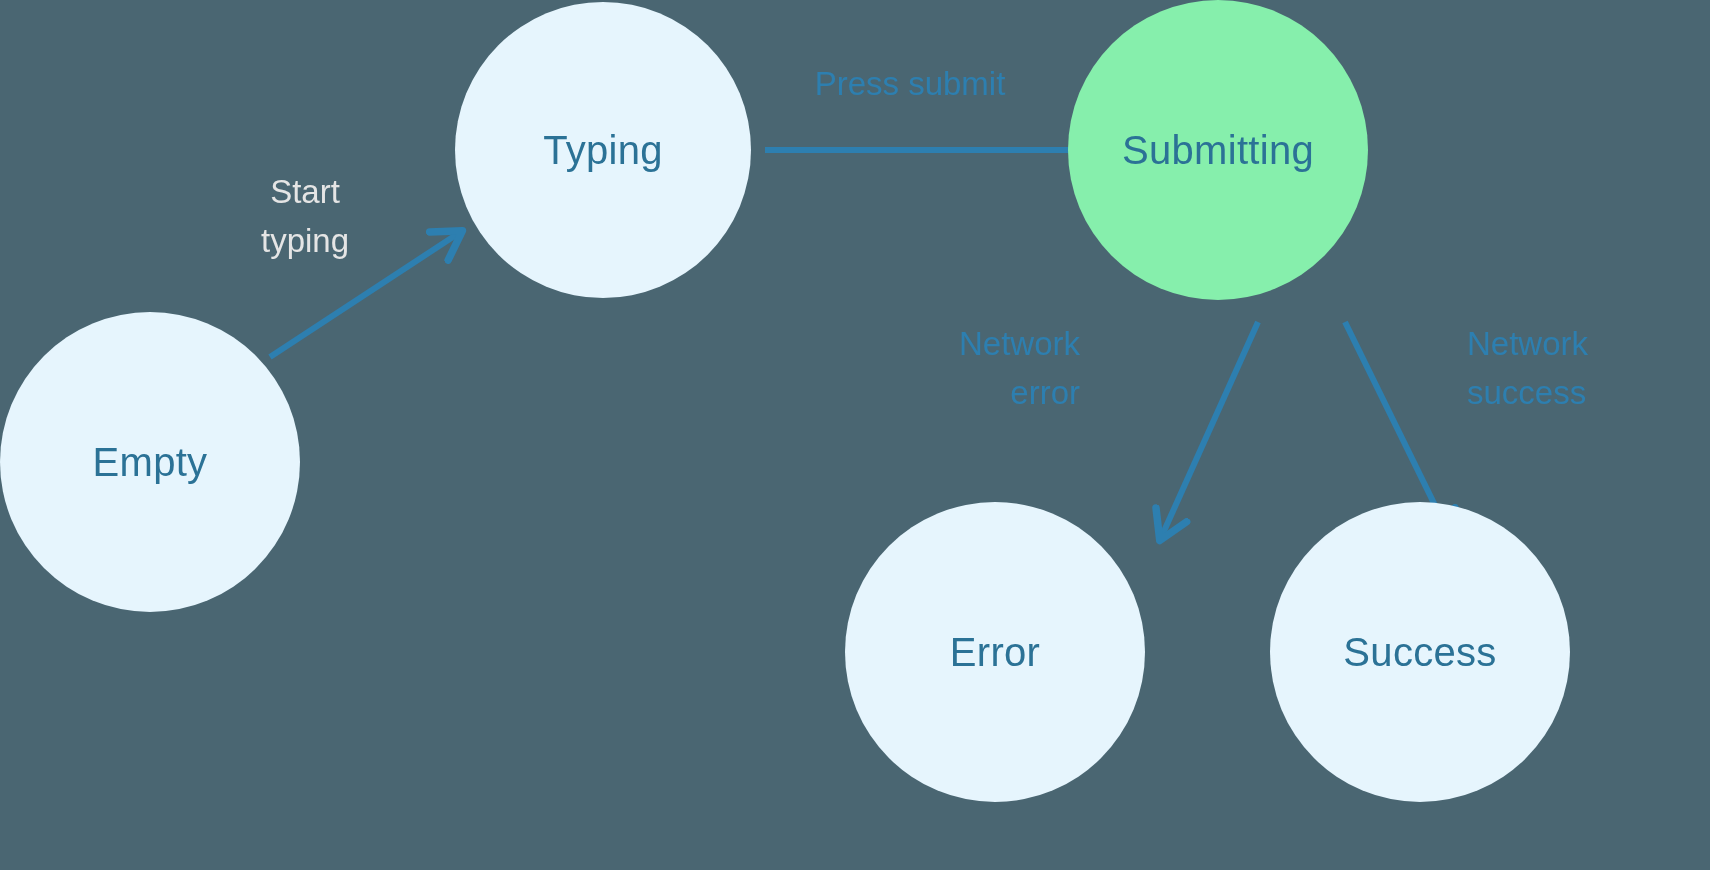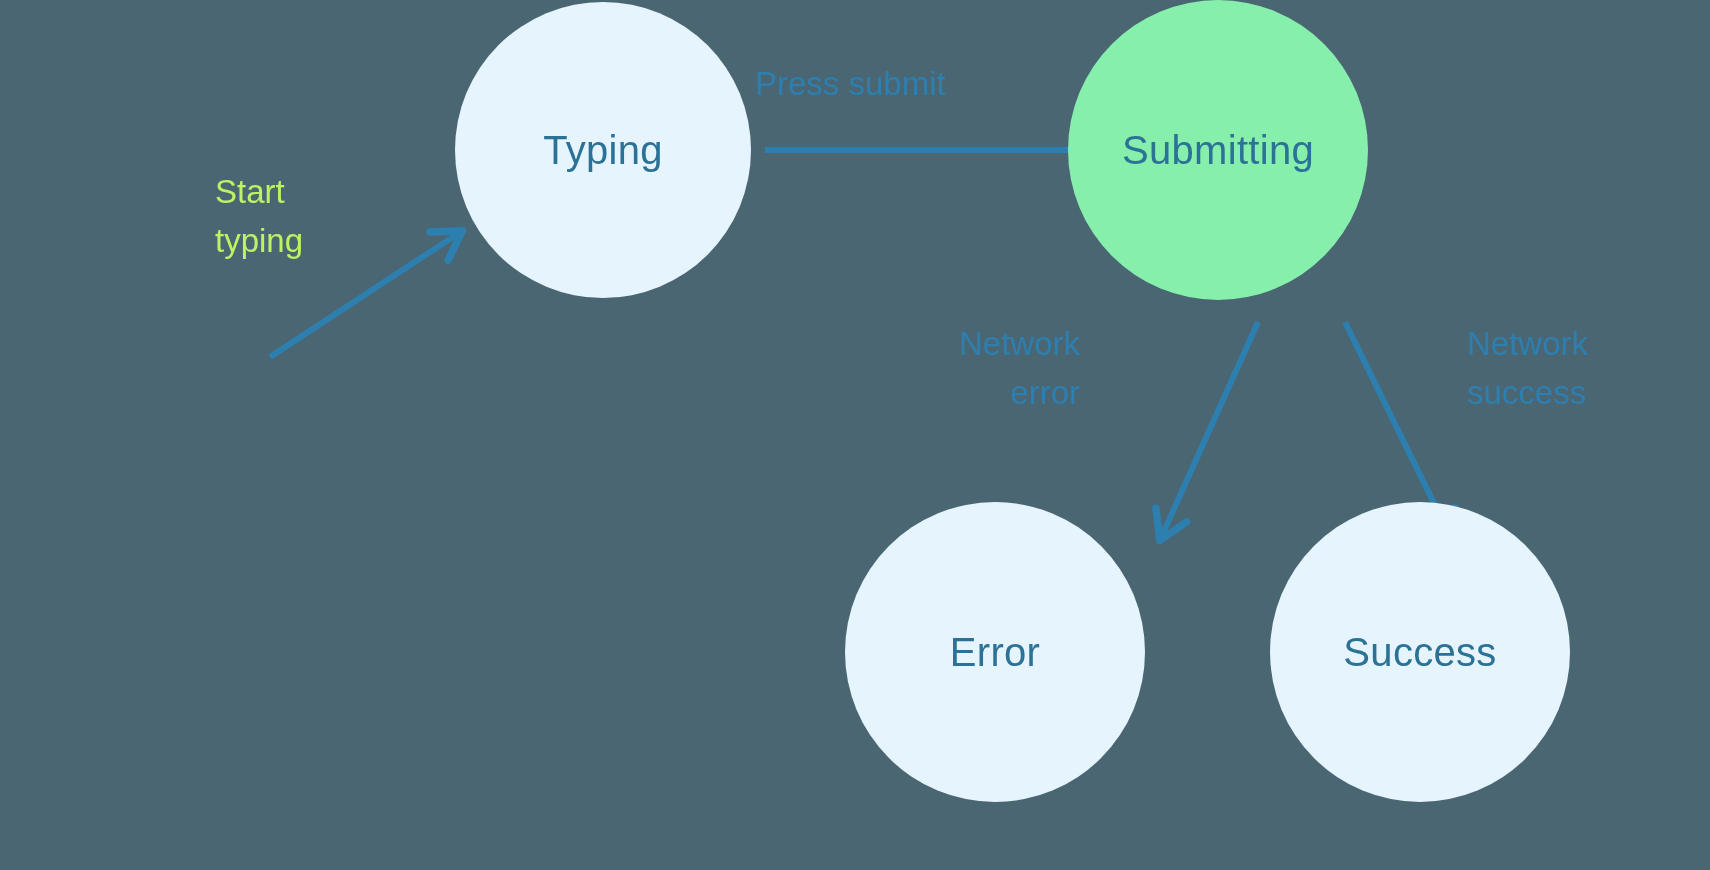"Press submit" .edge-label.align-center { text-align: left -> center }
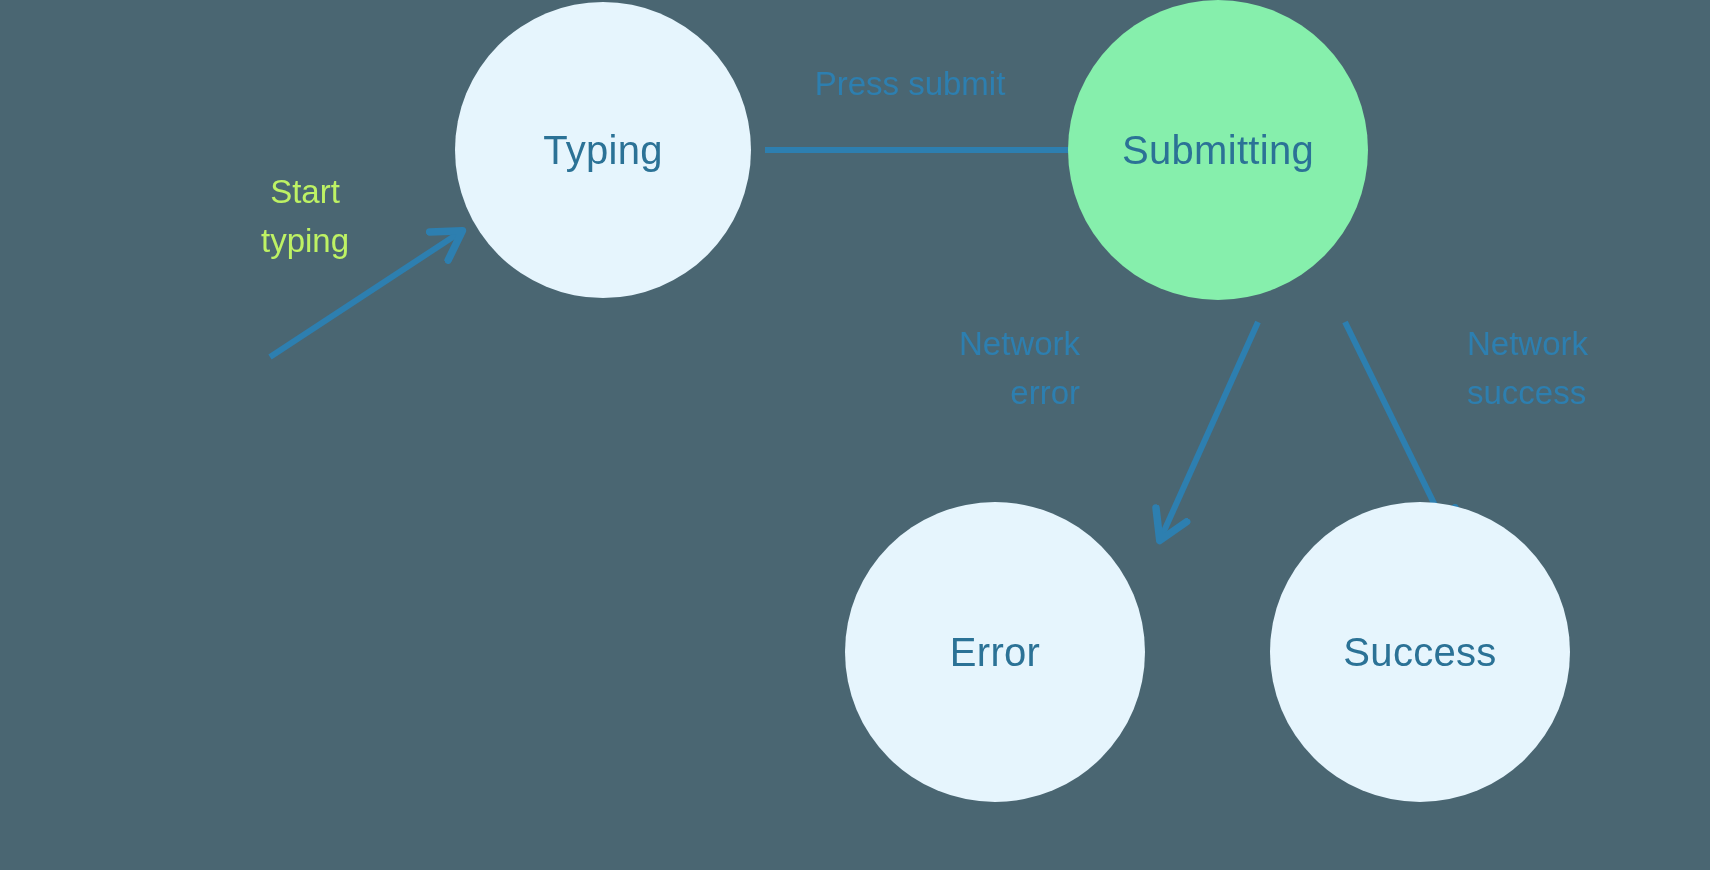"Start" div.edge-label { color: #bef264 -> #e5e5e5 }
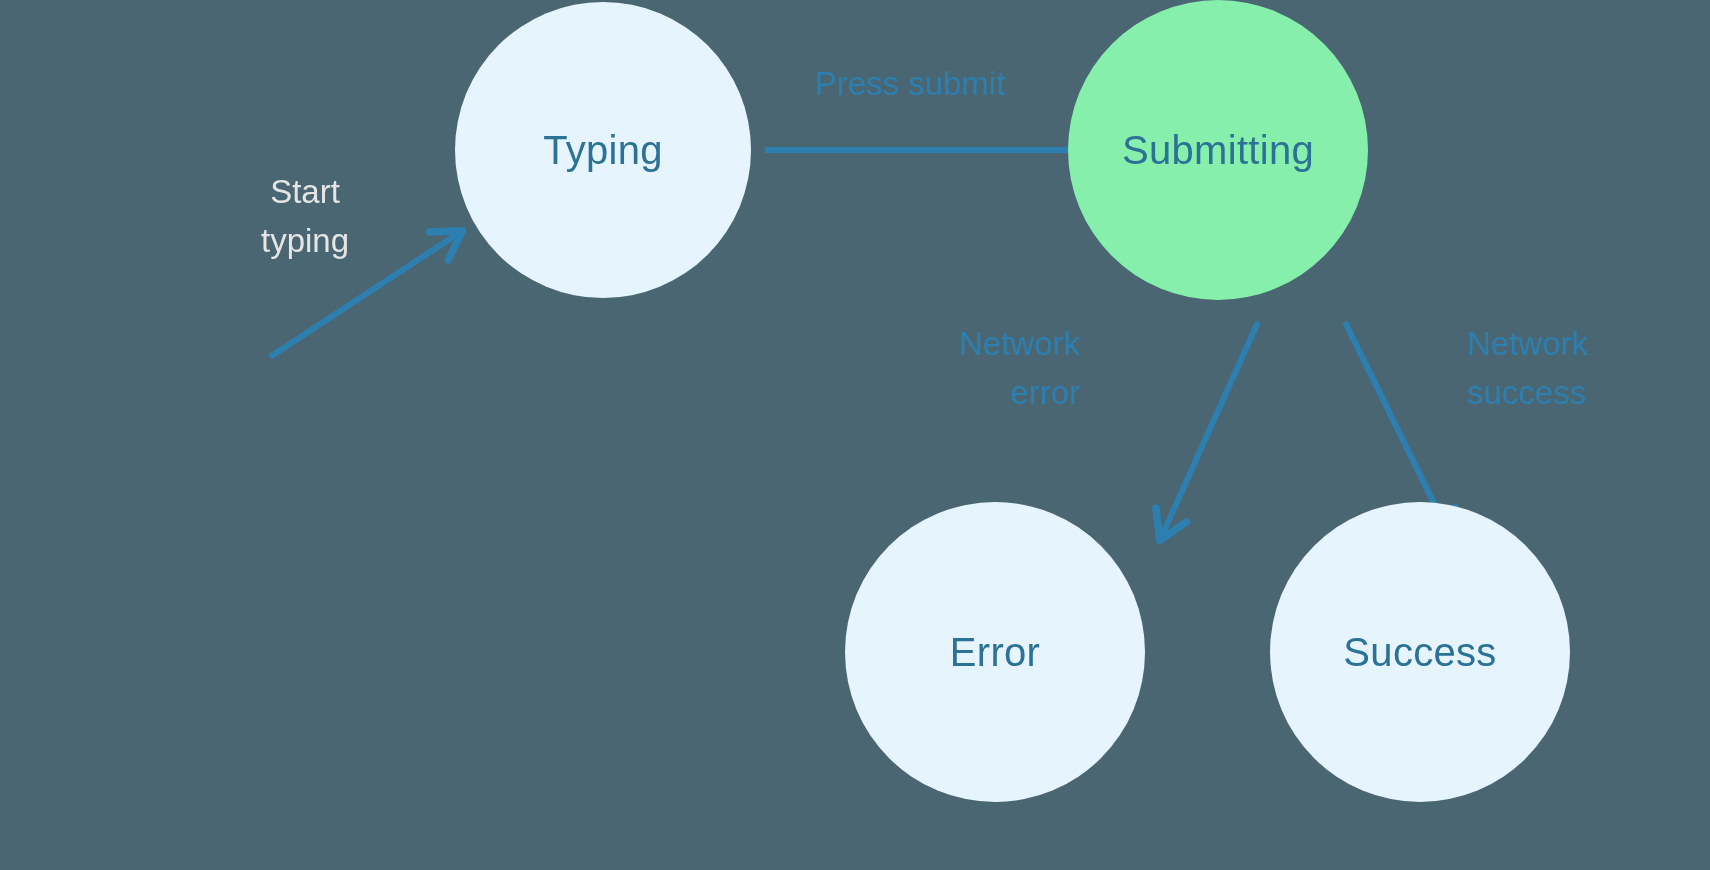"Empty" div.node-circle { html: none -> <div> <span>Empty</span> </div> }
